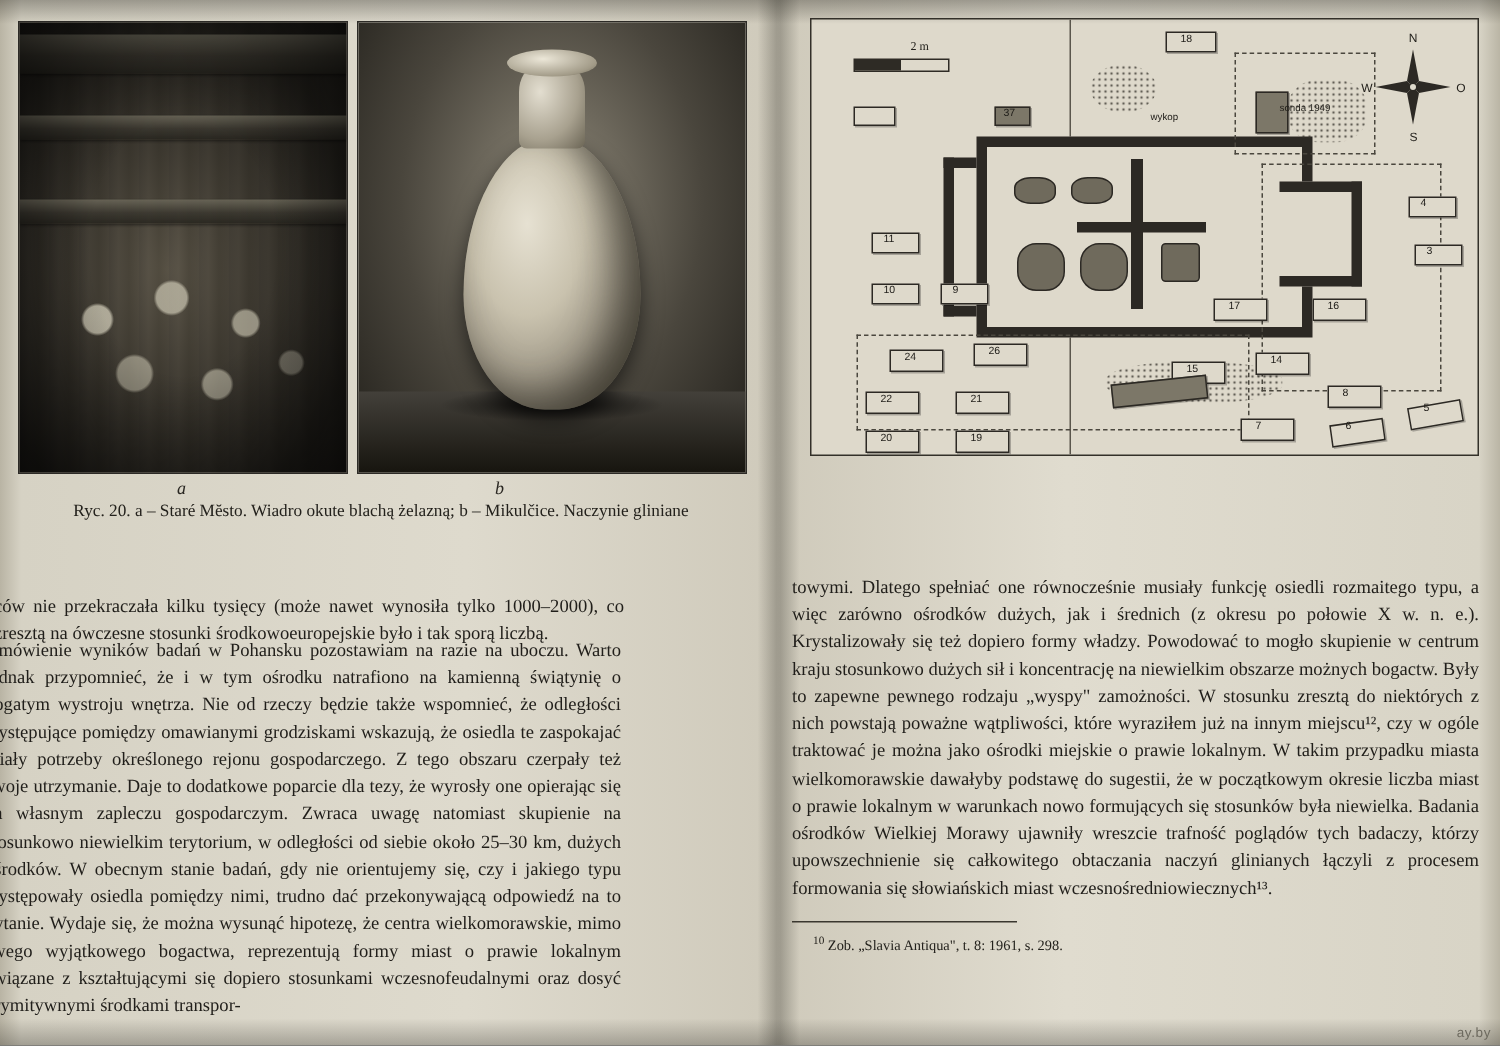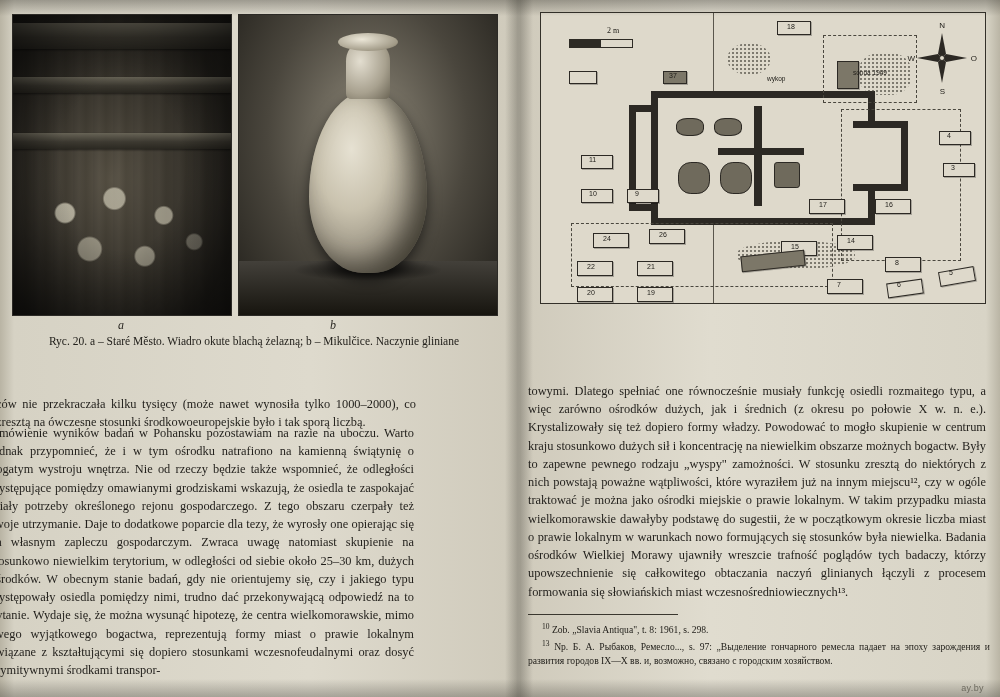"13 Nр. Б. А. Рыбаков," p { html: <p> <span>13</span> <span>Nр. Б. А. Рыбаков, Ремесло..., s. 97: „Выделение гончарного ремесла падает на эпоху зарождения и развития городов IX—X вв. и, возможно, связано с городским хозяйством.</span> </p> -> none }
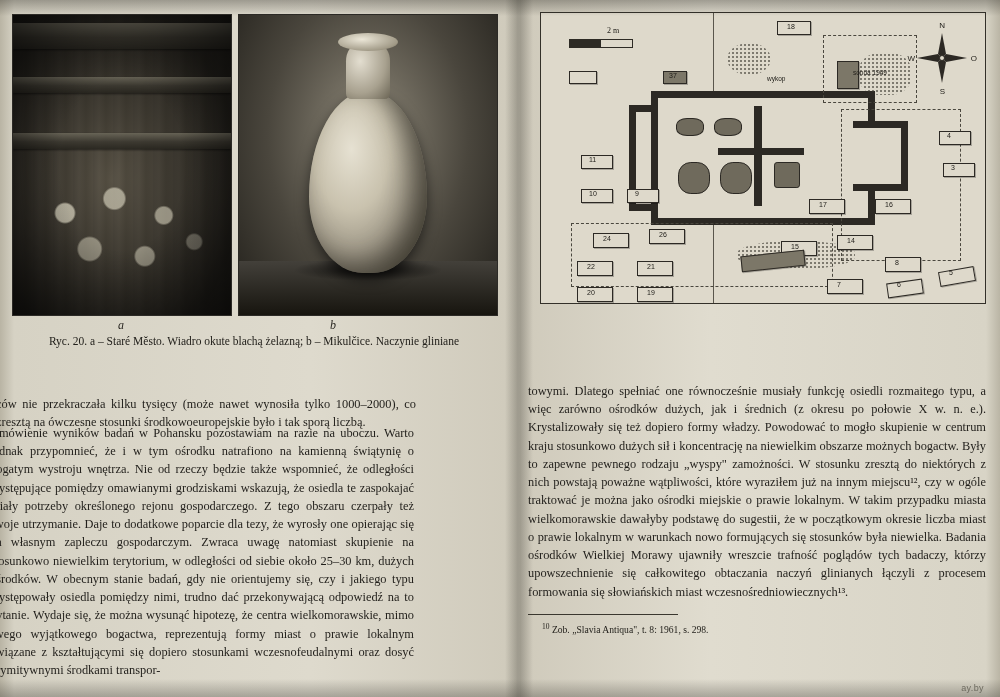"ay.by" .watermark { right: 16px -> 6px }
